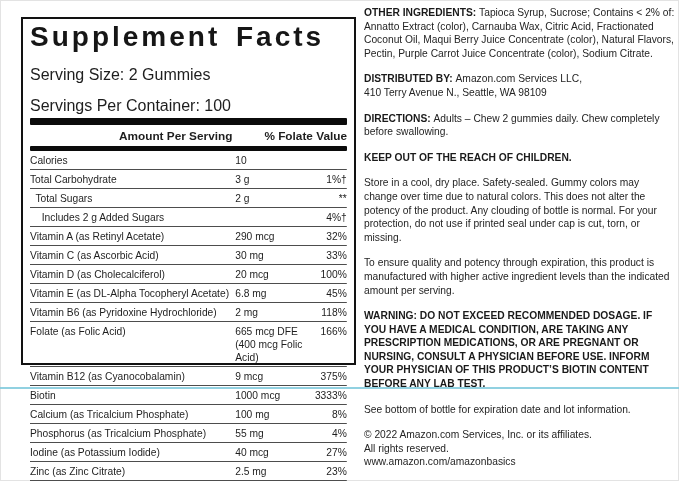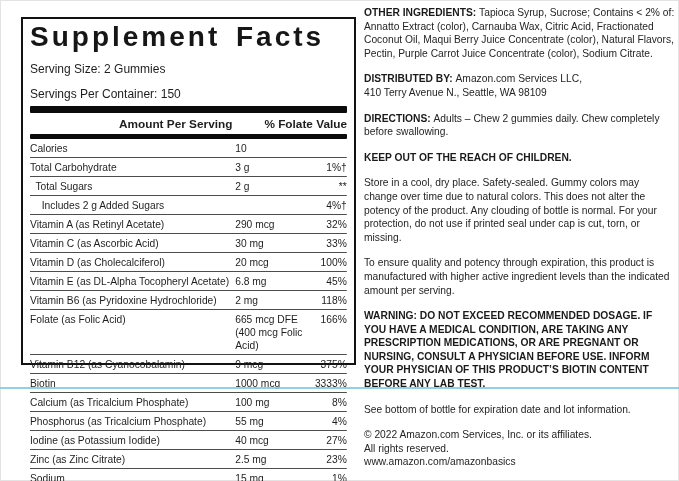"Serving Size: 2 Gummies" .serving { font-size: 12px -> 16px; margin-top: 10px -> 16px }
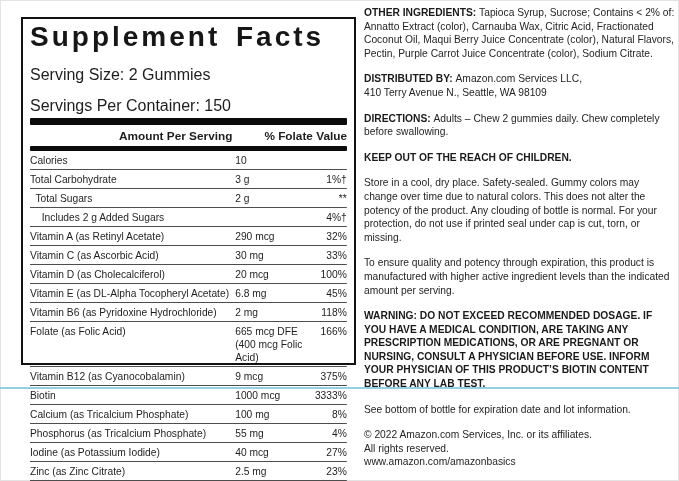"Servings Per Container: 150" div.serving { text: 150 -> 100 }
